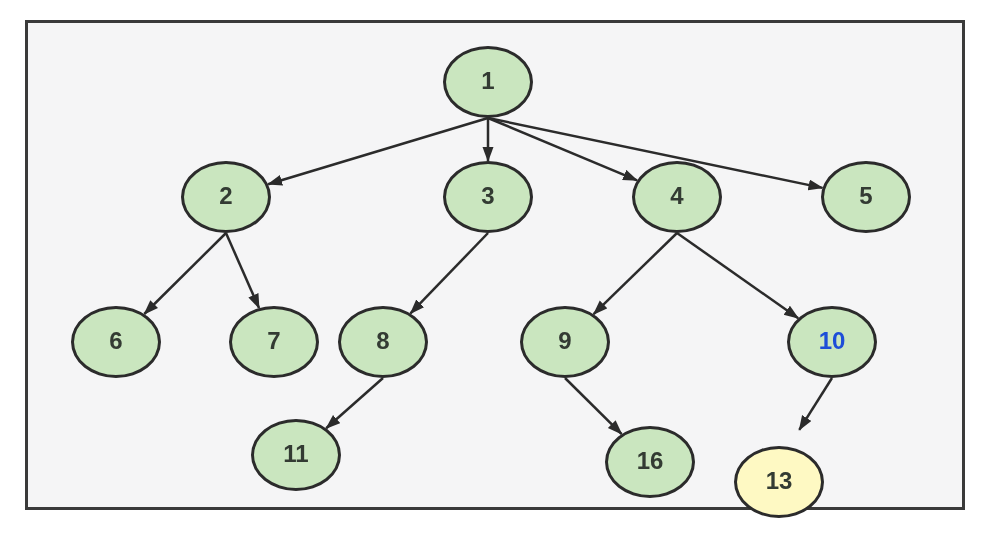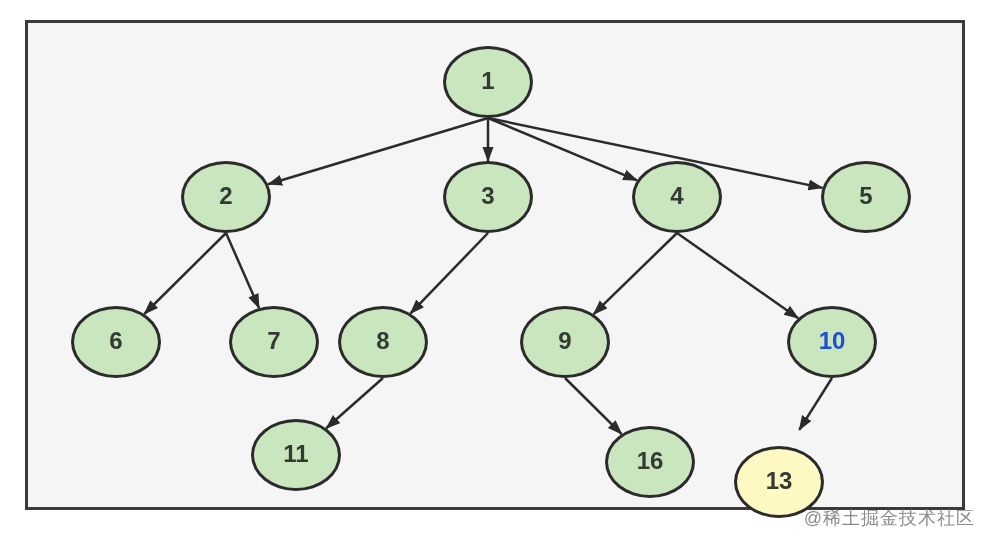"@稀土掘金技术社区" div.watermark { html: <div>@稀土掘金技术社区</div> -> none }
